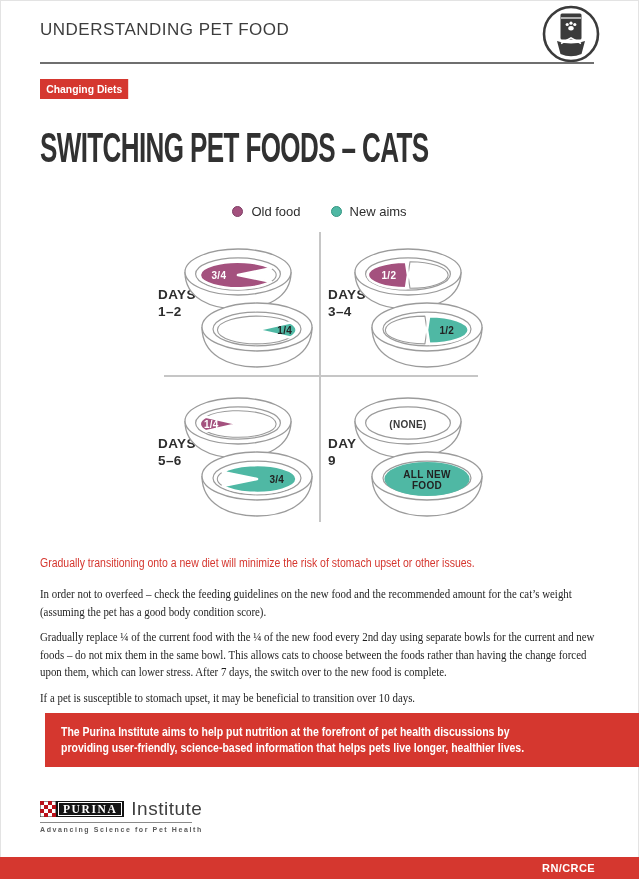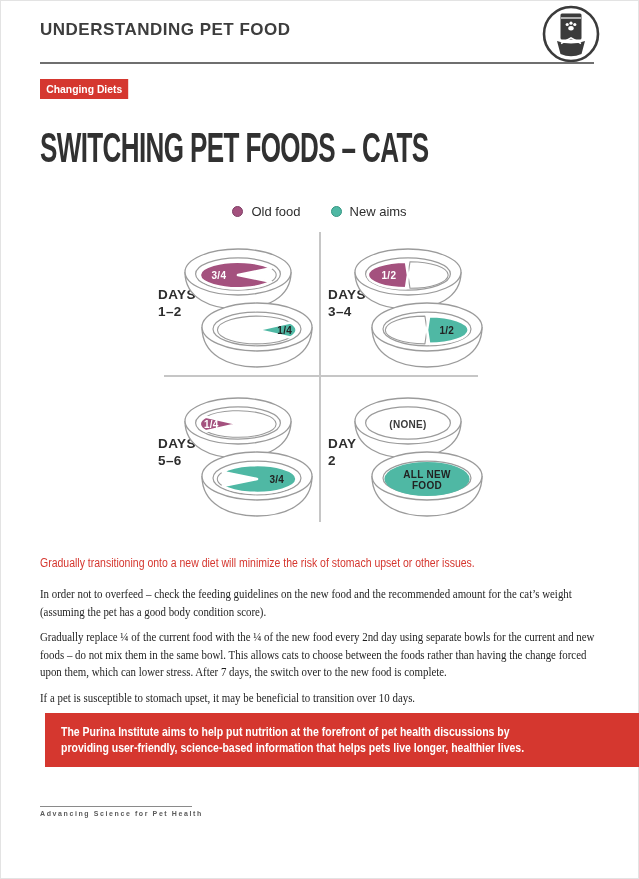"UNDERSTANDING PET FOOD" .hdr-title { font-weight: 700 -> 400 }
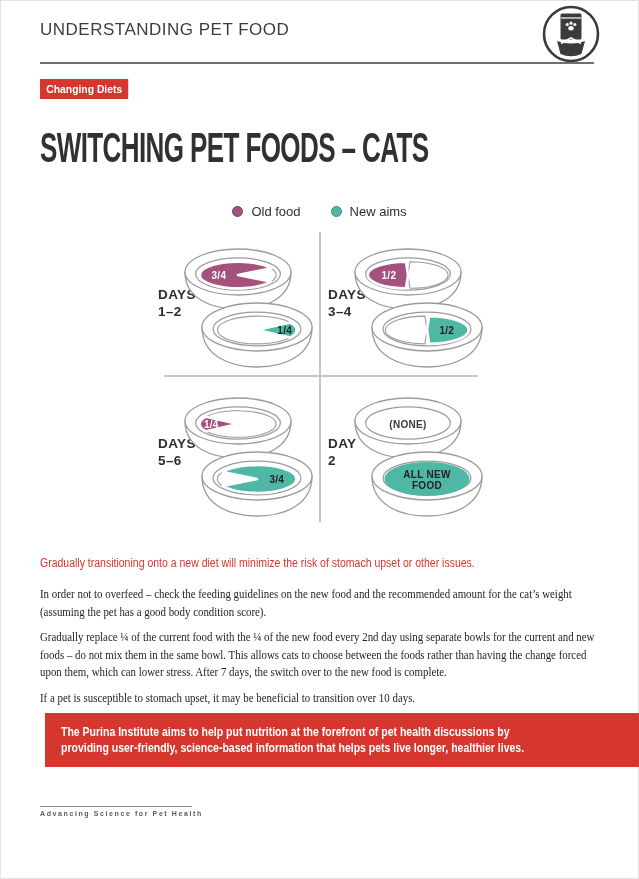"DAY" div.day-label { text: 2 -> 9 }
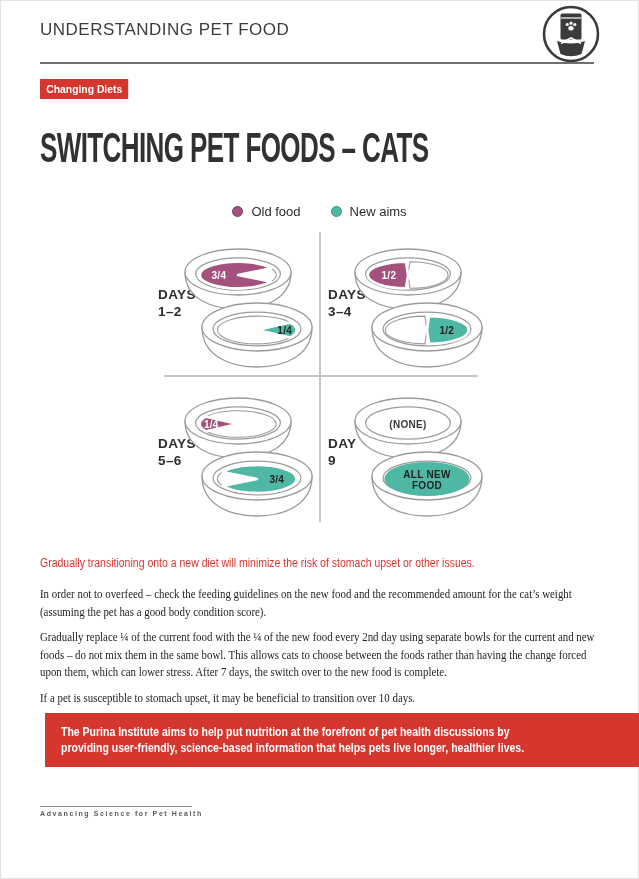"PURINA" div.logo-row { html: none -> <div> <svg> <rect></rect> <g> <rect></rect> <rect></rect> <rect></rect> <rect></rect> <rect></rect> <rect></rect> <rect></rect> <rect></rect> </g> </svg> <div> <div>PURINA</div> </div> <div>Institute</div> </div> }
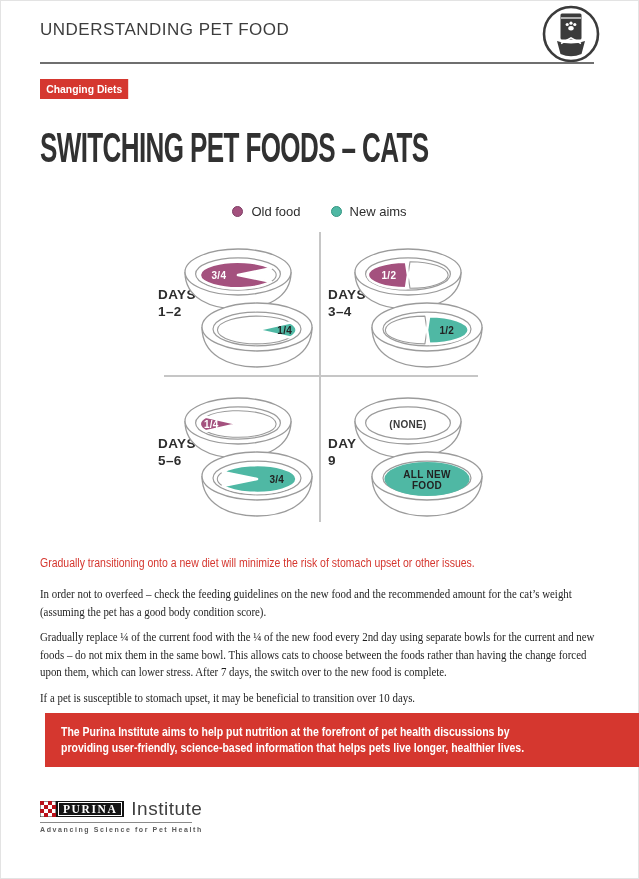"RN/CRCE" div.bottom-bar { html: none -> <div> <span>RN/CRCE</span> </div> }
